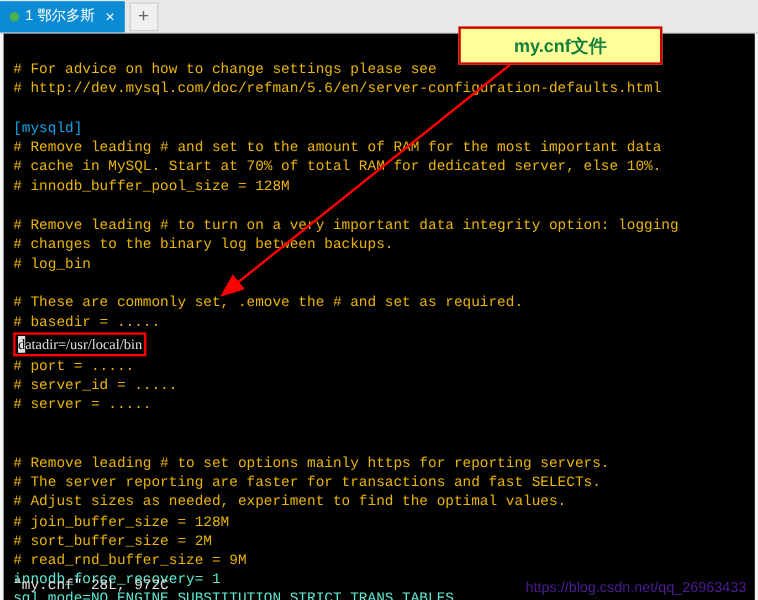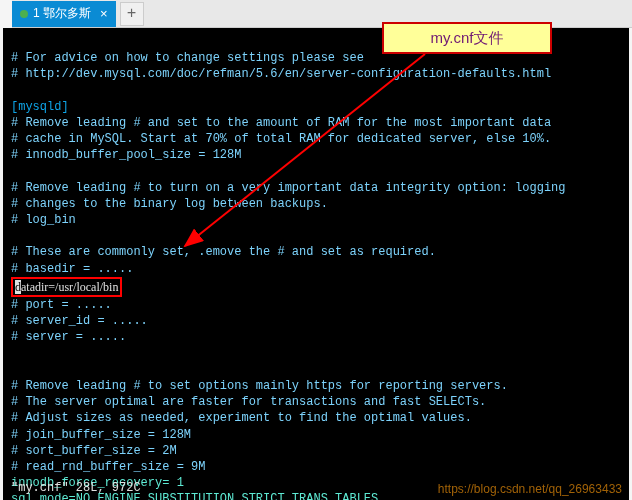"1 鄂尔多斯" .tab-bar { margin-left: 12px -> none }
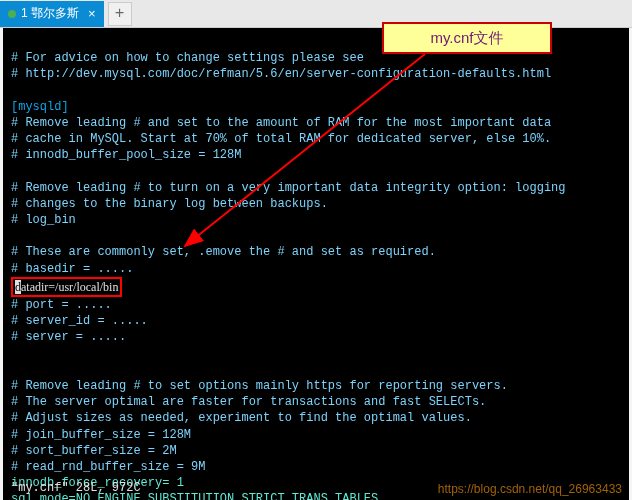"my.cnf文件" .callout { color: #701a75 -> #15803d; font-weight: none -> bold }
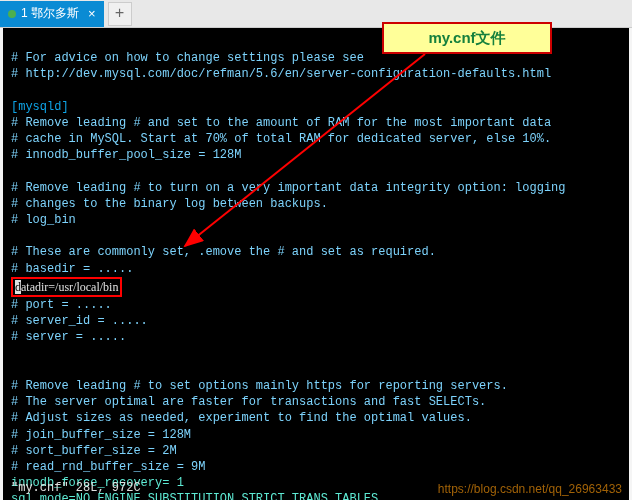"# For advice on how" .comment { color: #7dd3fc -> #eab308 }
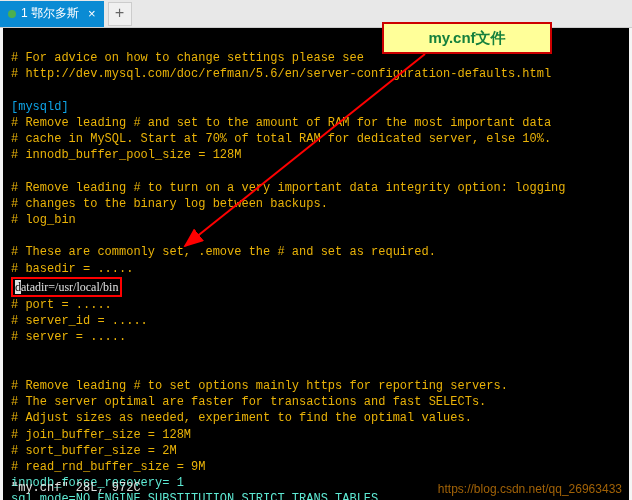"# The server optimal are" span.comment { text: optimal -> reporting }
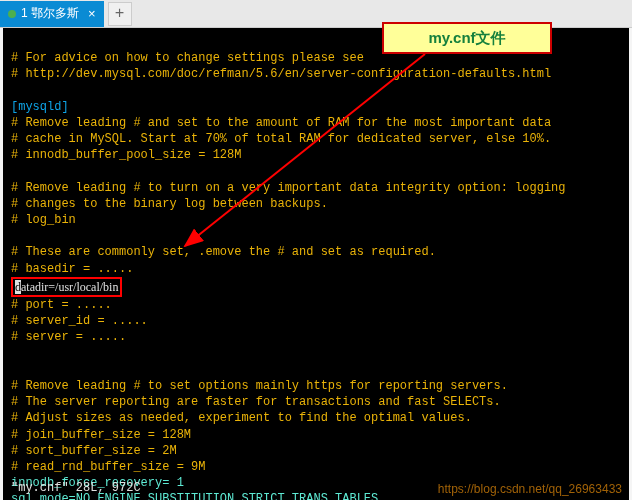"https://blog.csdn.net/qq_26963433" .watermark { color: #a16207 -> #4c1d95 }
